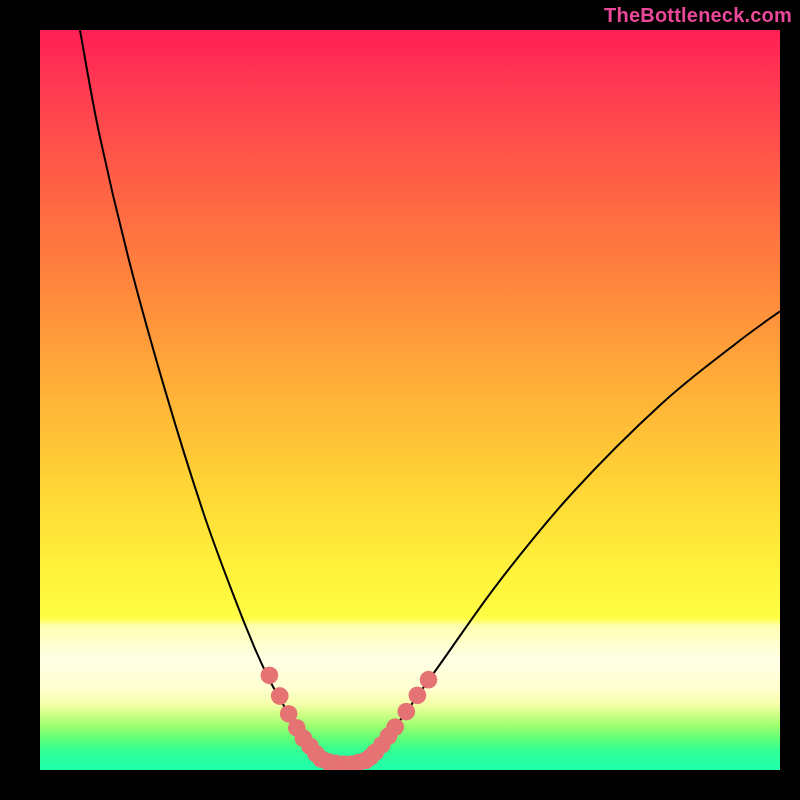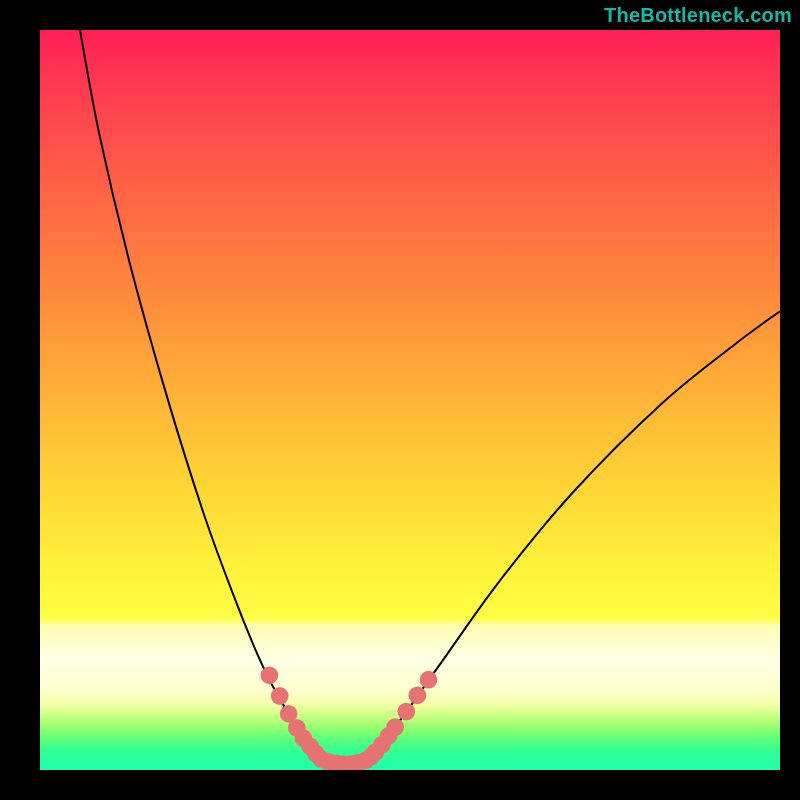"TheBottleneck.com" .watermark { color: #14b8a6 -> #ec4899 }
